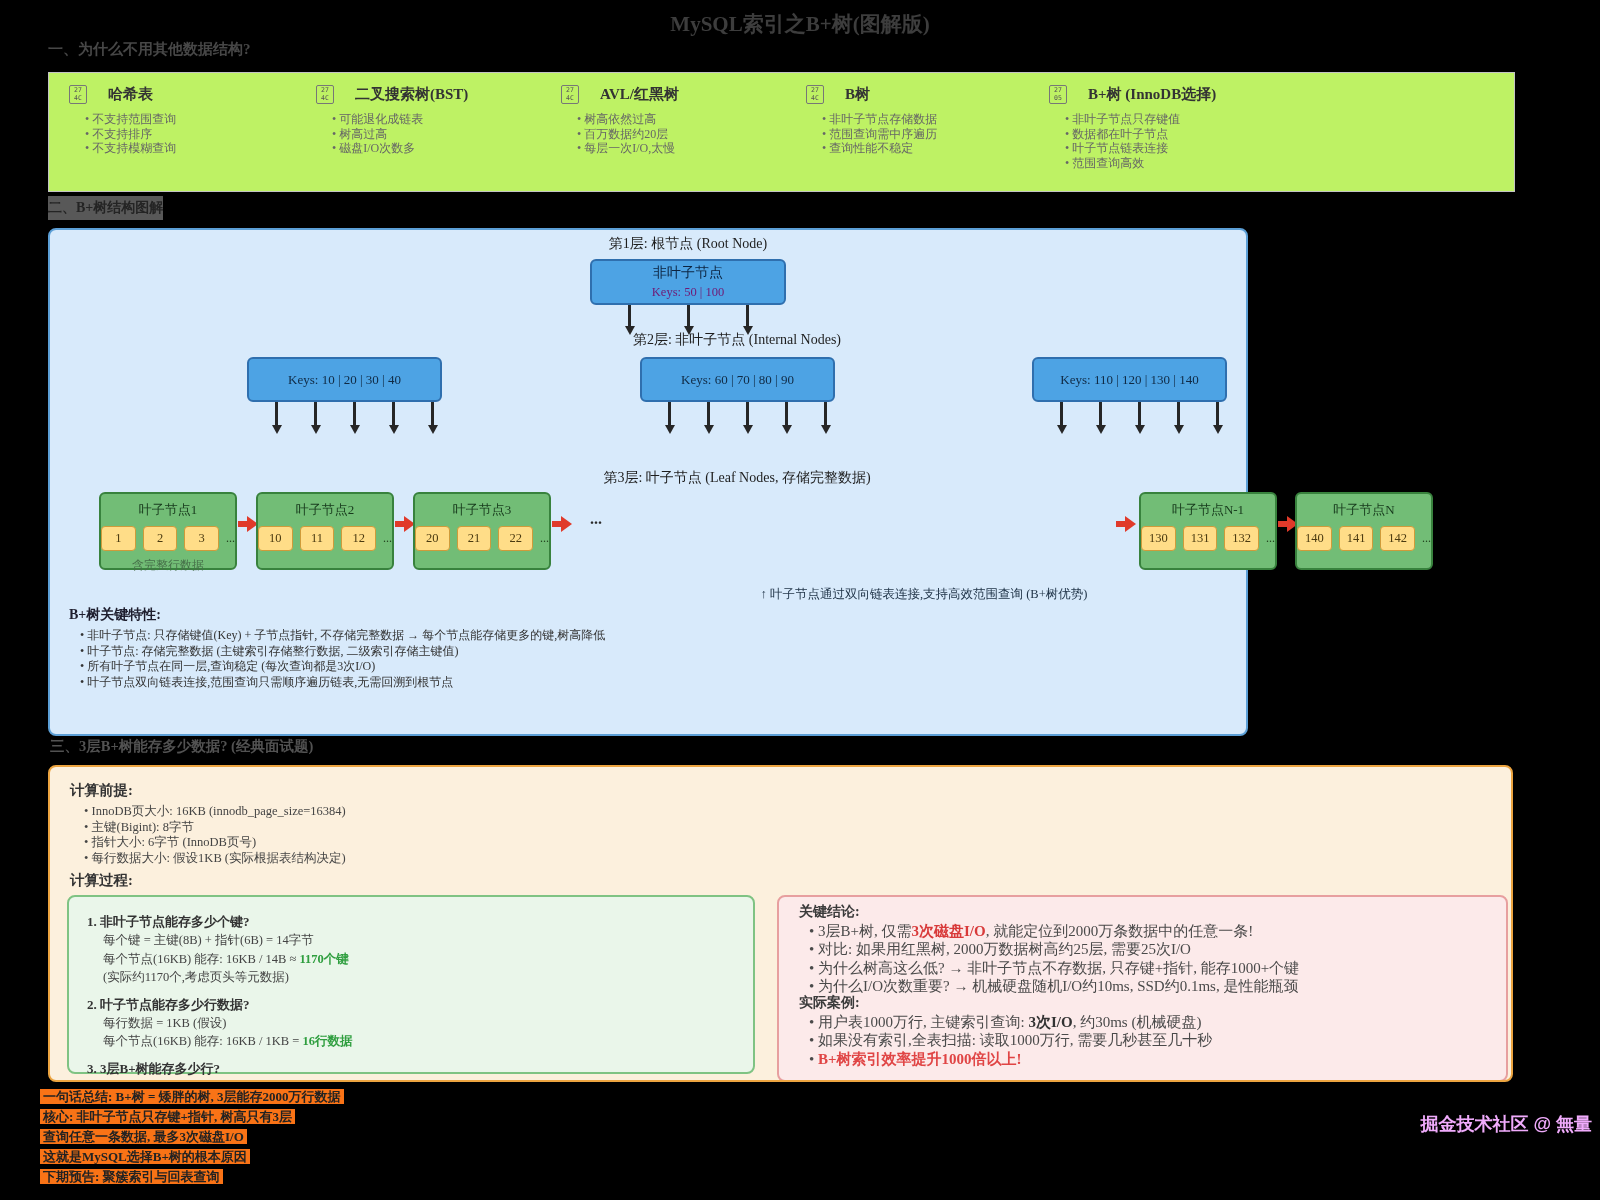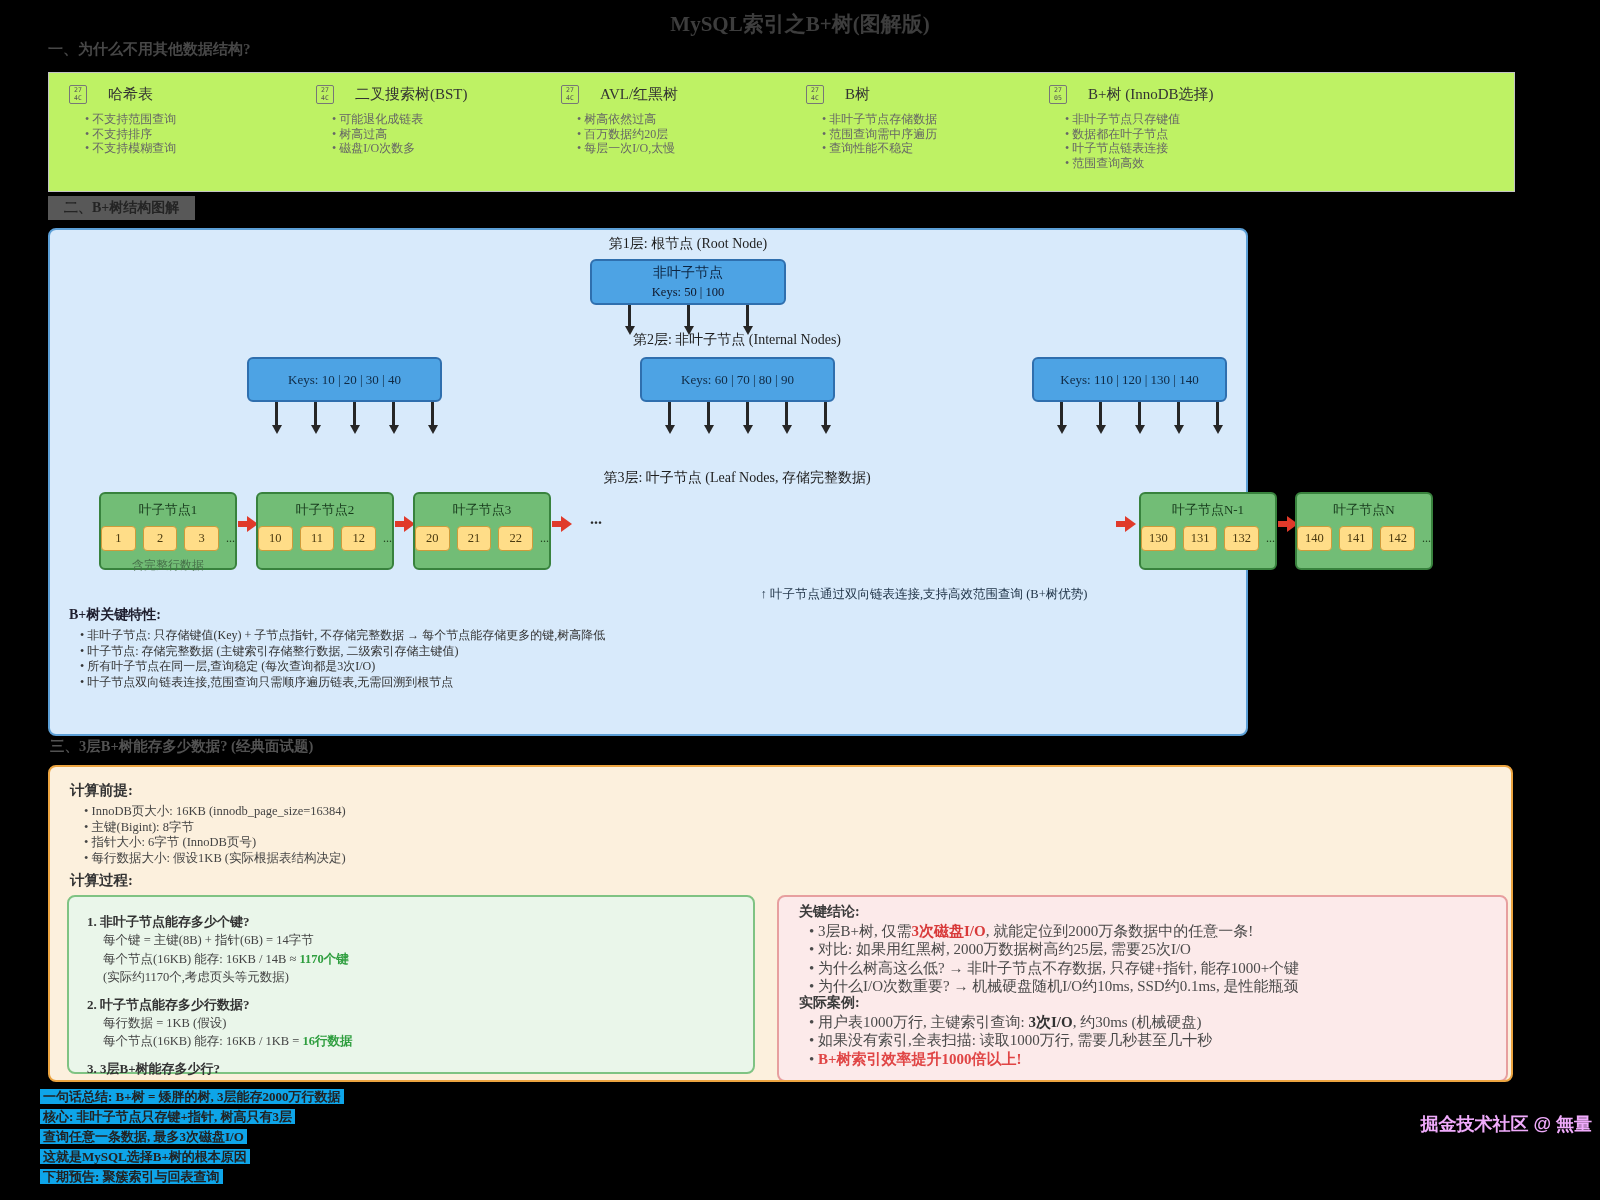"哈希表" .card-title { font-weight: normal -> bold }
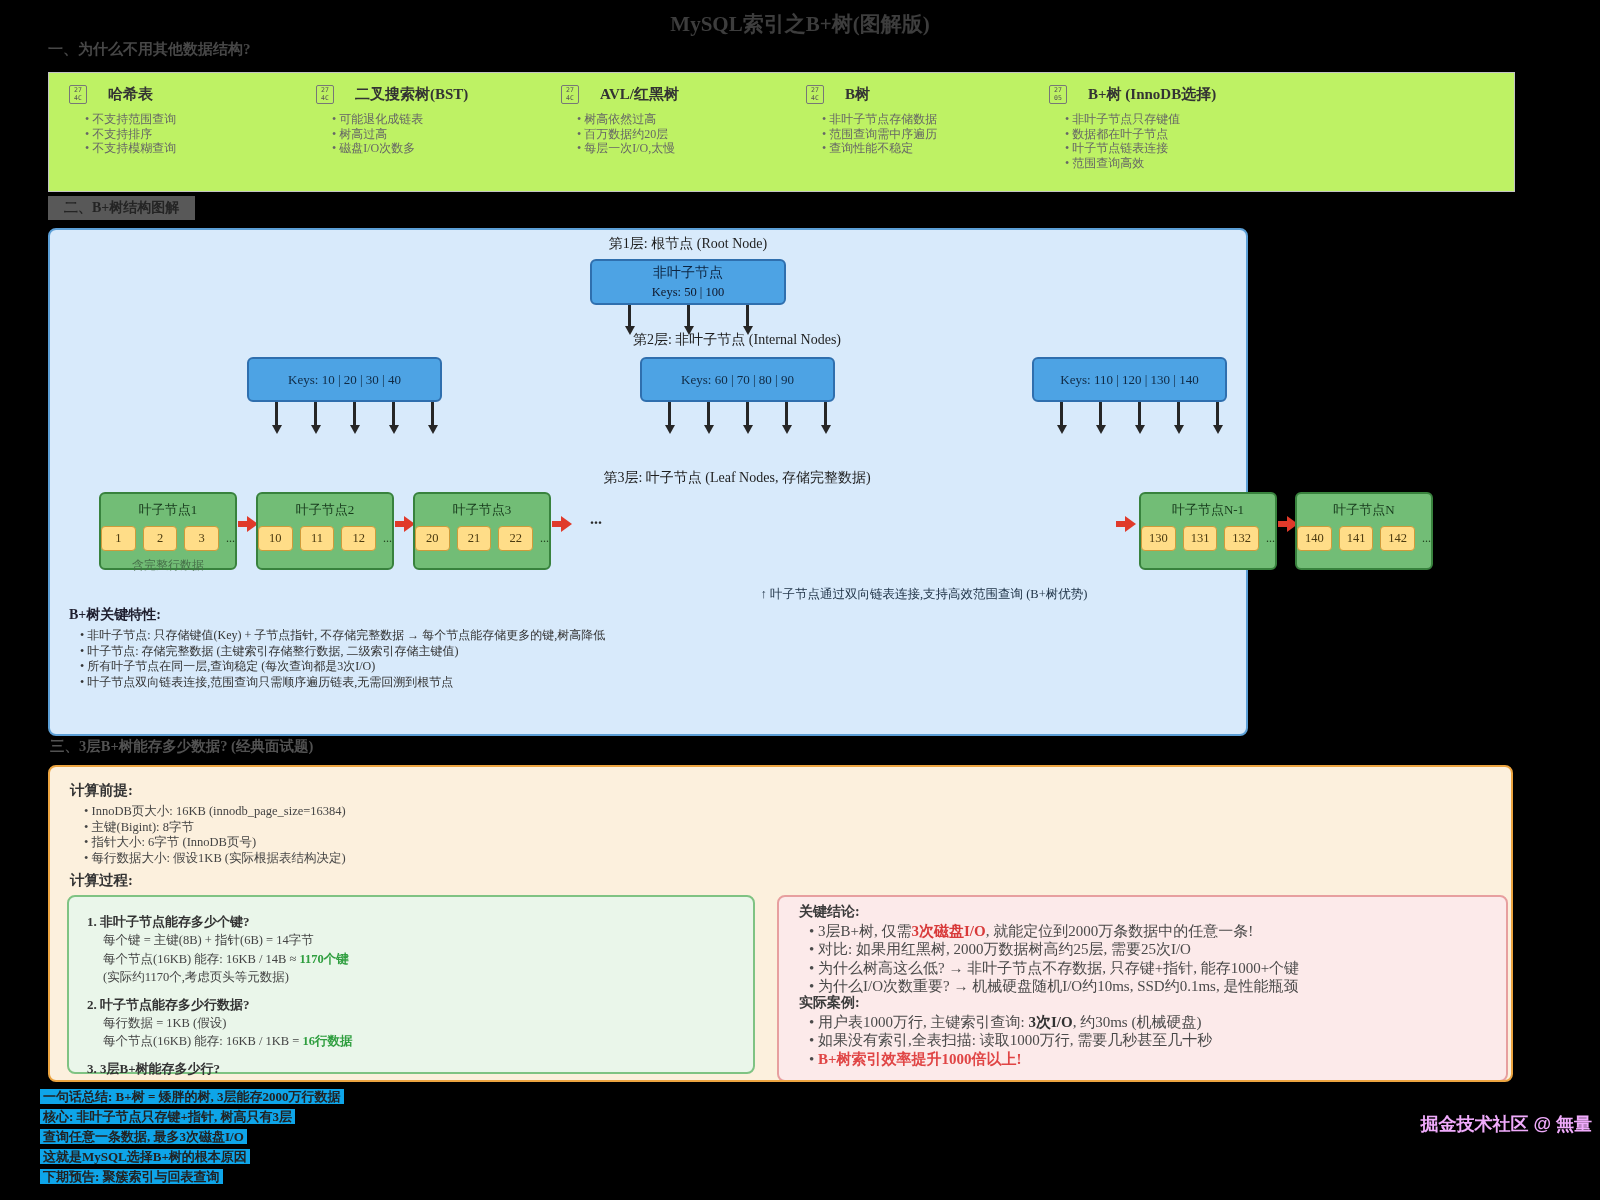"二、B+树结构图解" .h2bar { padding: 3px 16px -> 3px 0 }
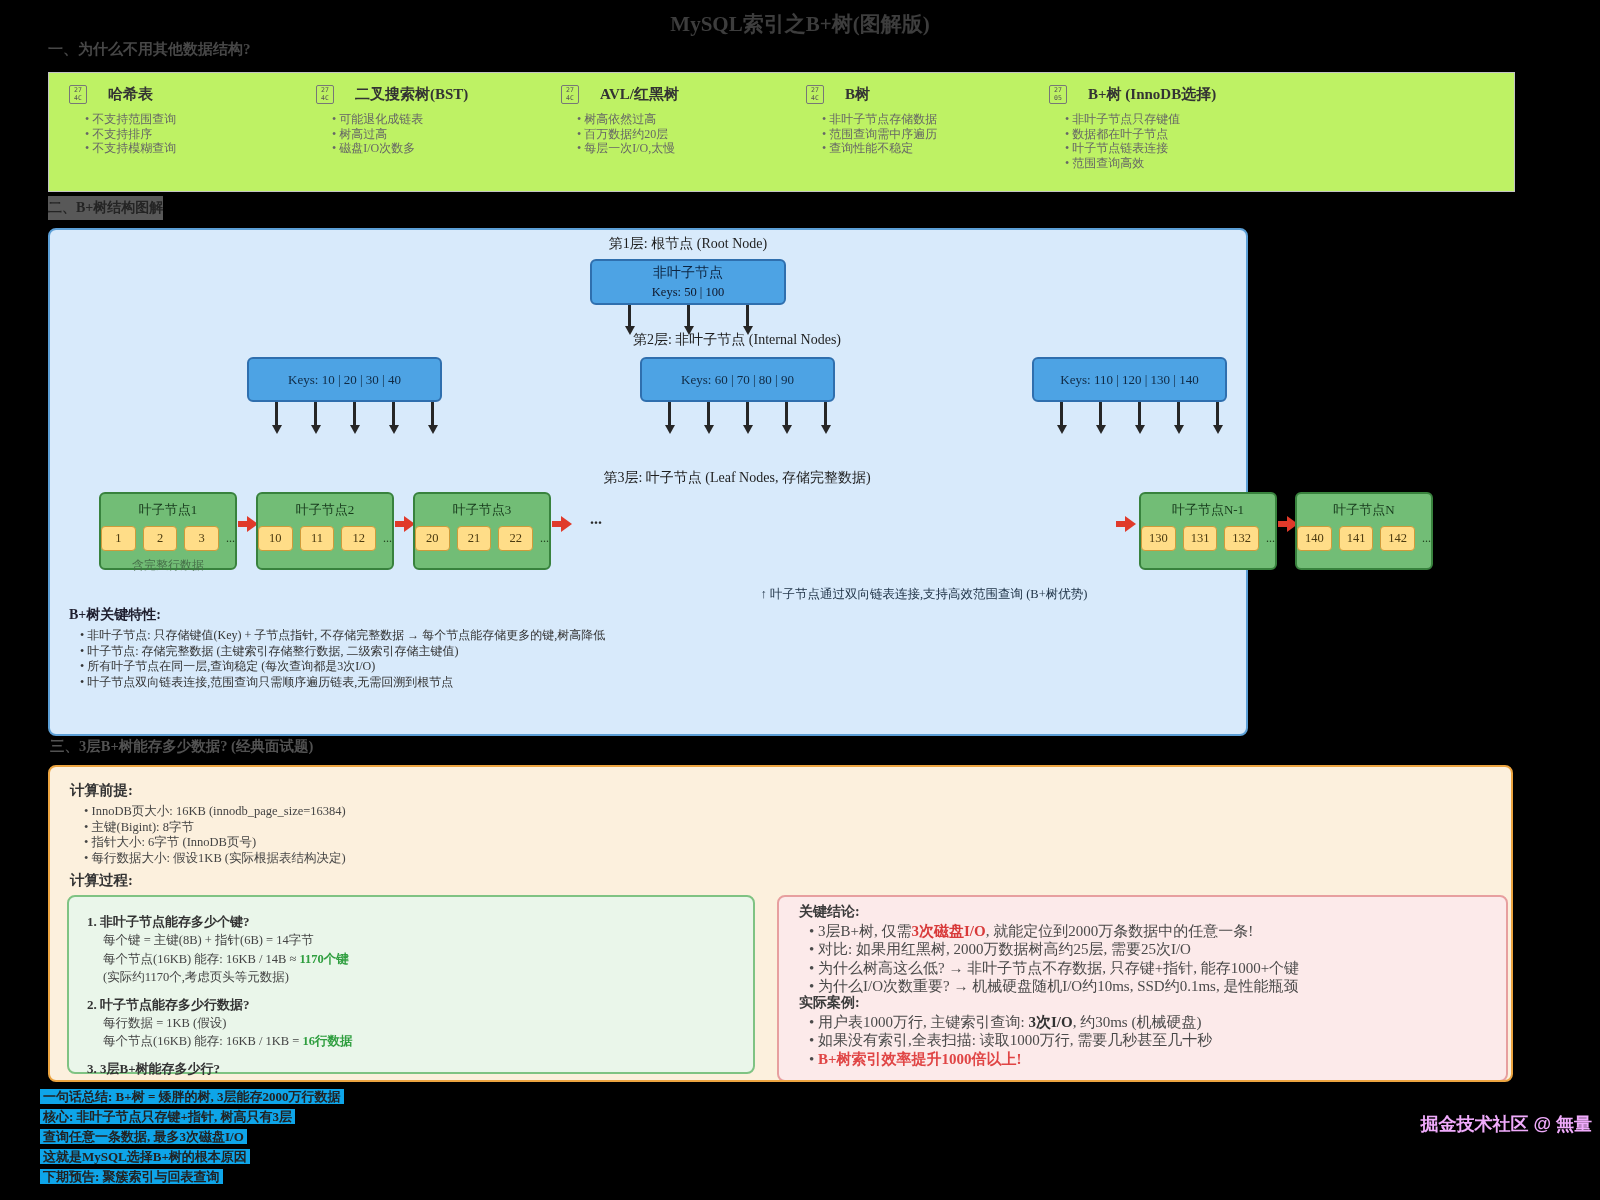"Keys: 50 | 100" .bnode-keys { color: #0f172a -> #701a75 }
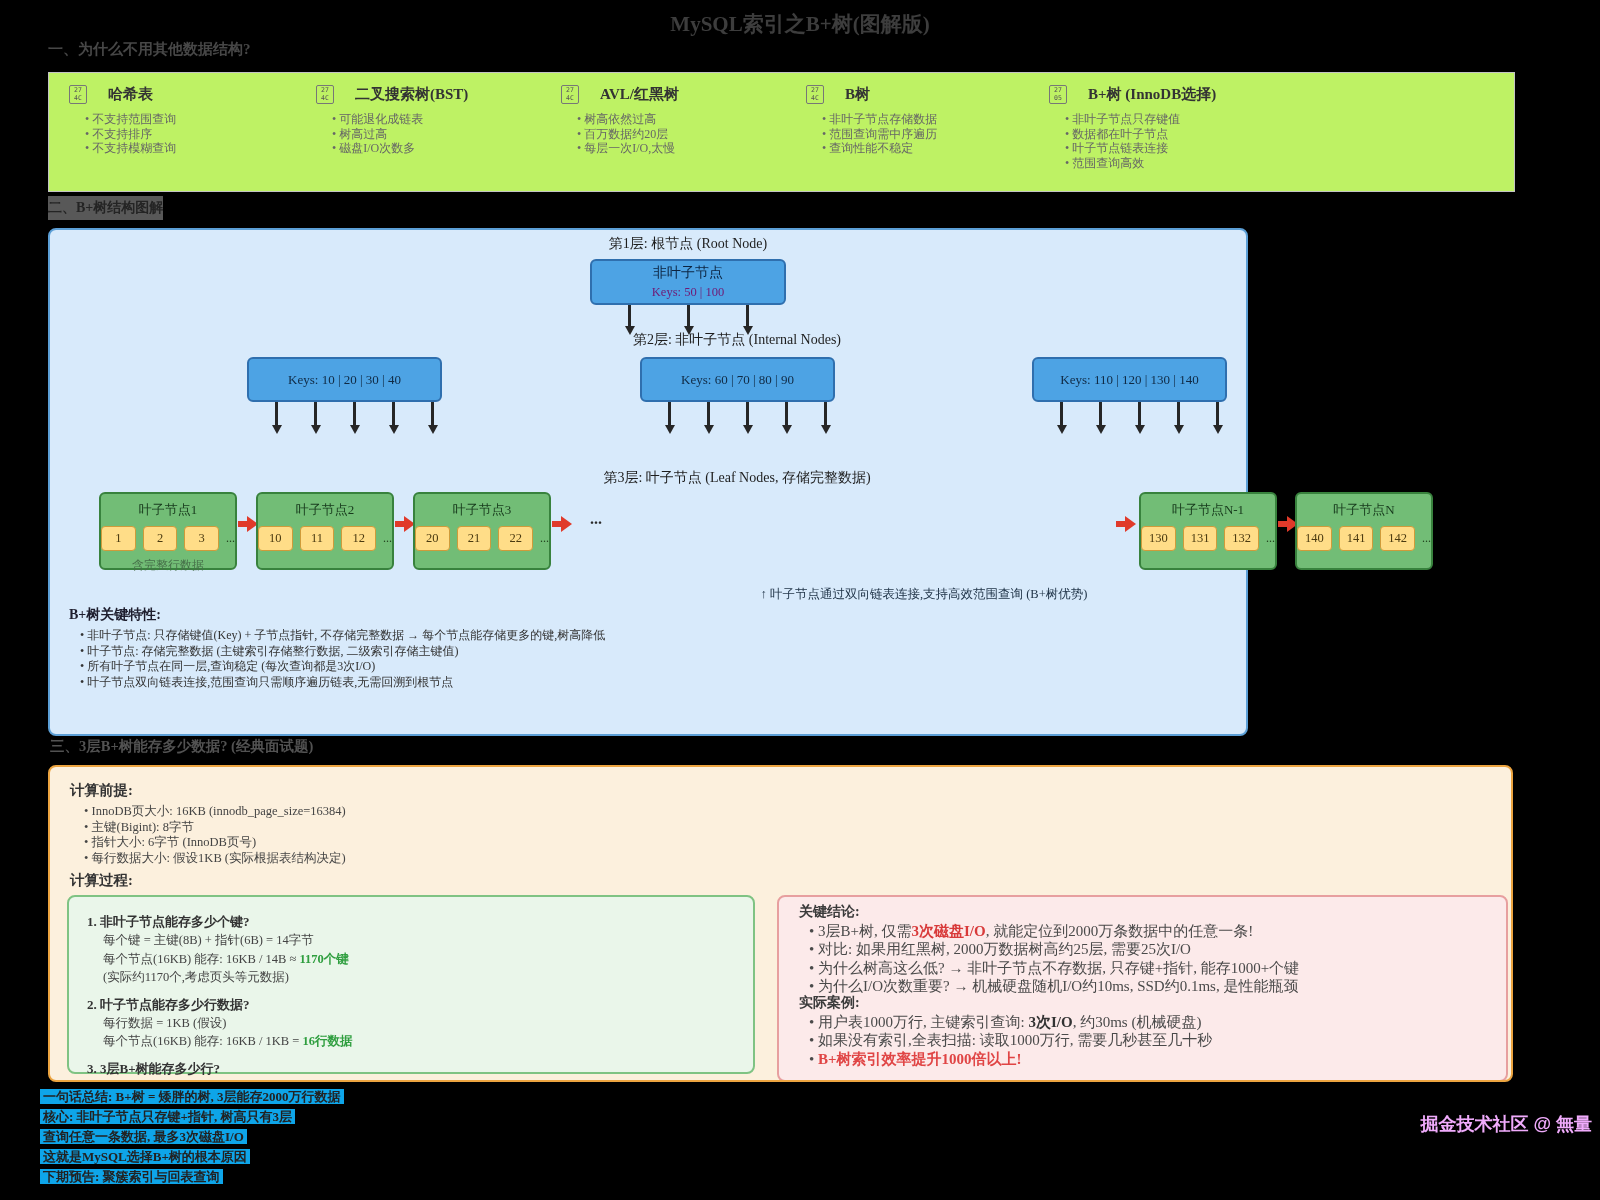"一句话总结: B+树 = 矮胖的树, 3层能存2000万行数据" .fline span { background: #0ea5e9 -> #f97316 }
